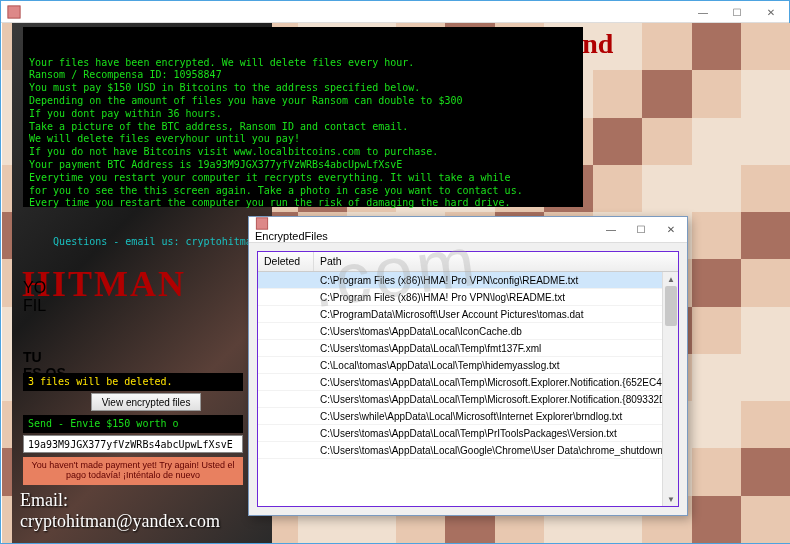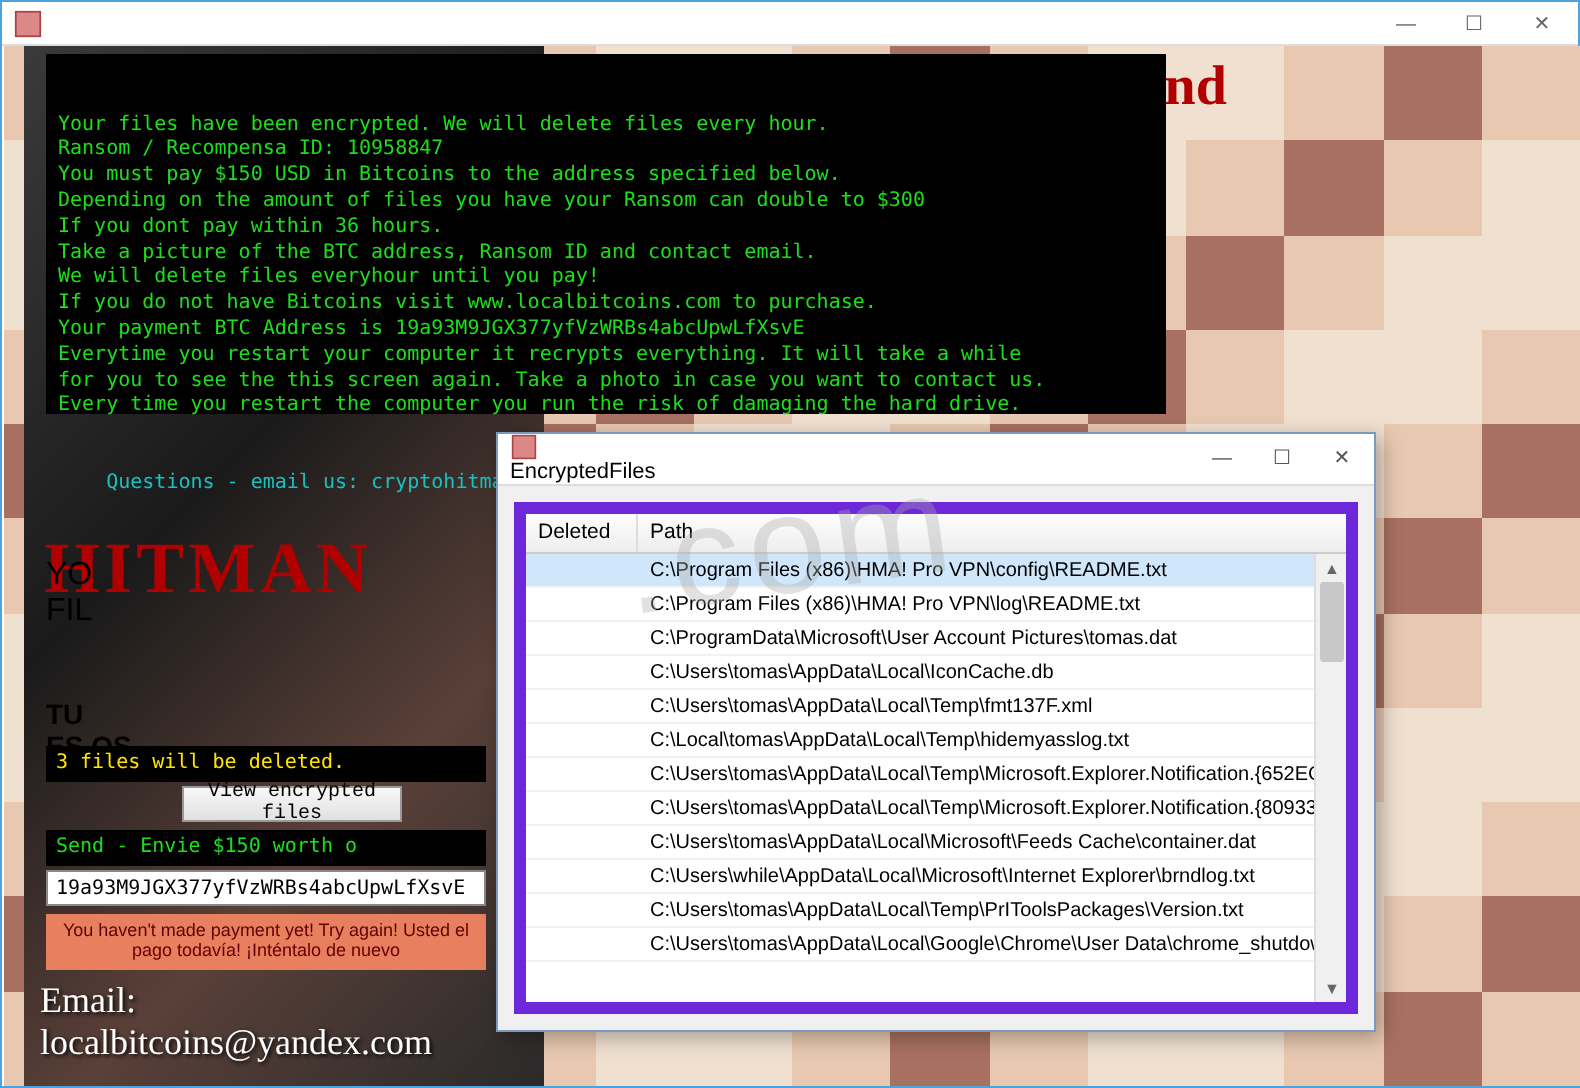"Deleted" .dlg-body { border: 6px solid #6d28d9 -> 1px solid #6d28d9 }
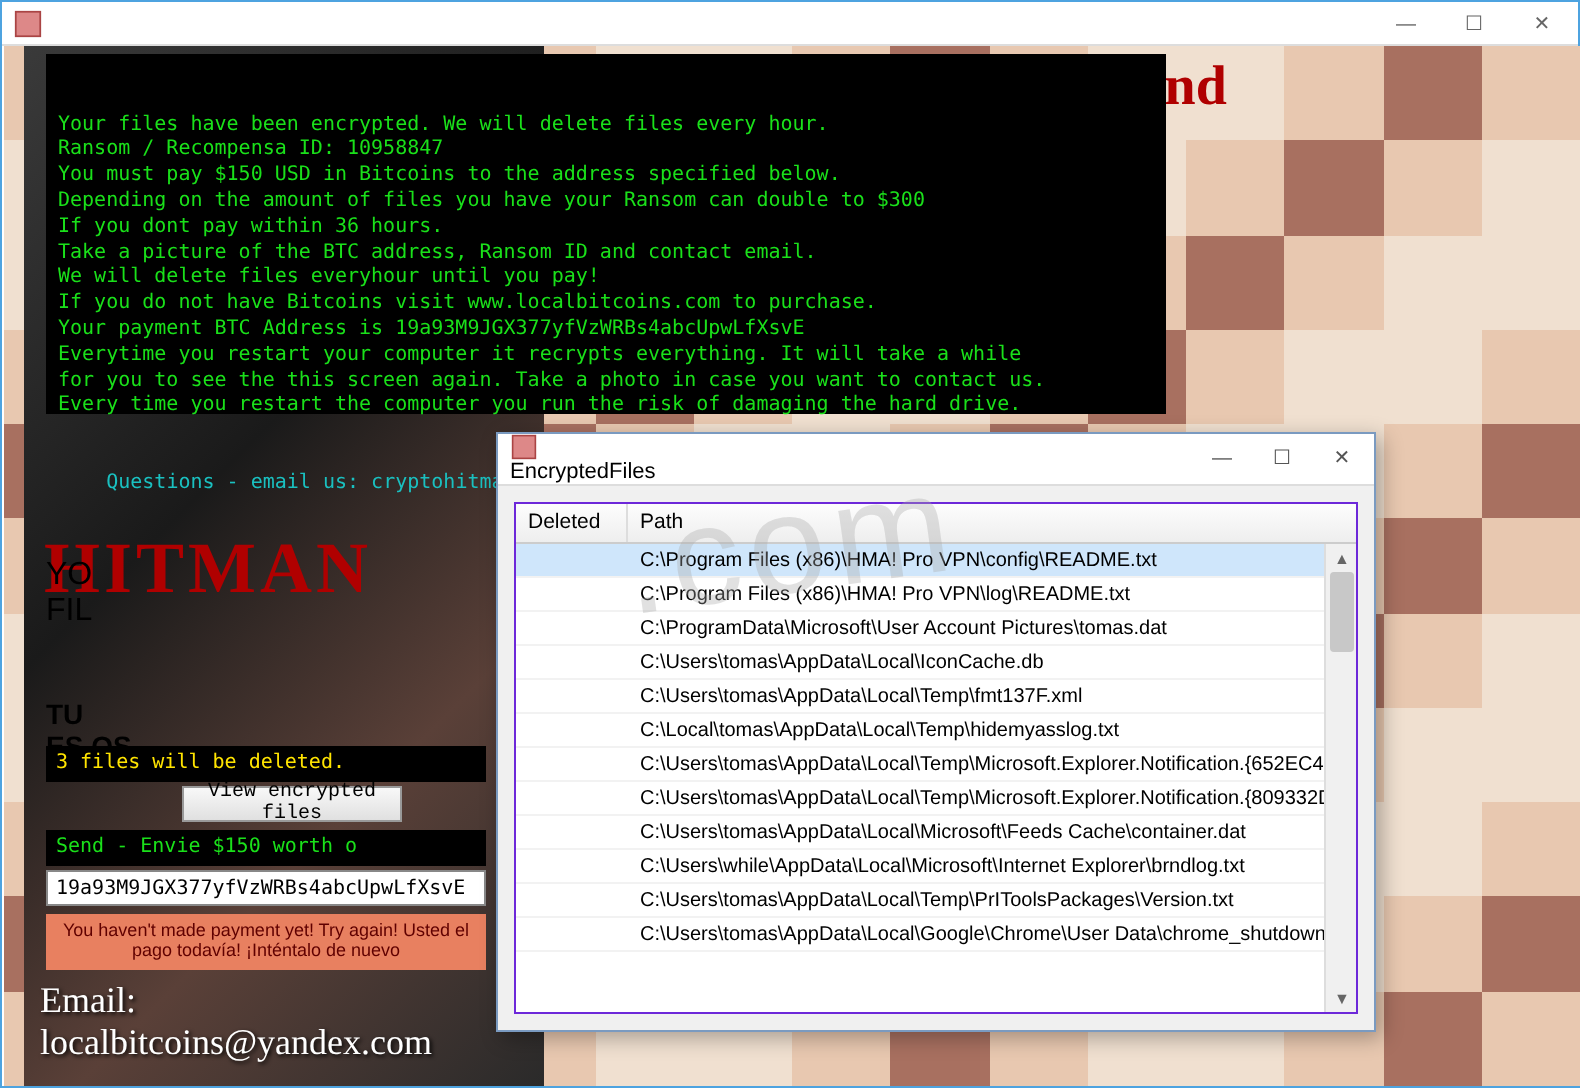"View encrypted files" .view-btn { font-family: Liberation Mono, monospace -> none }
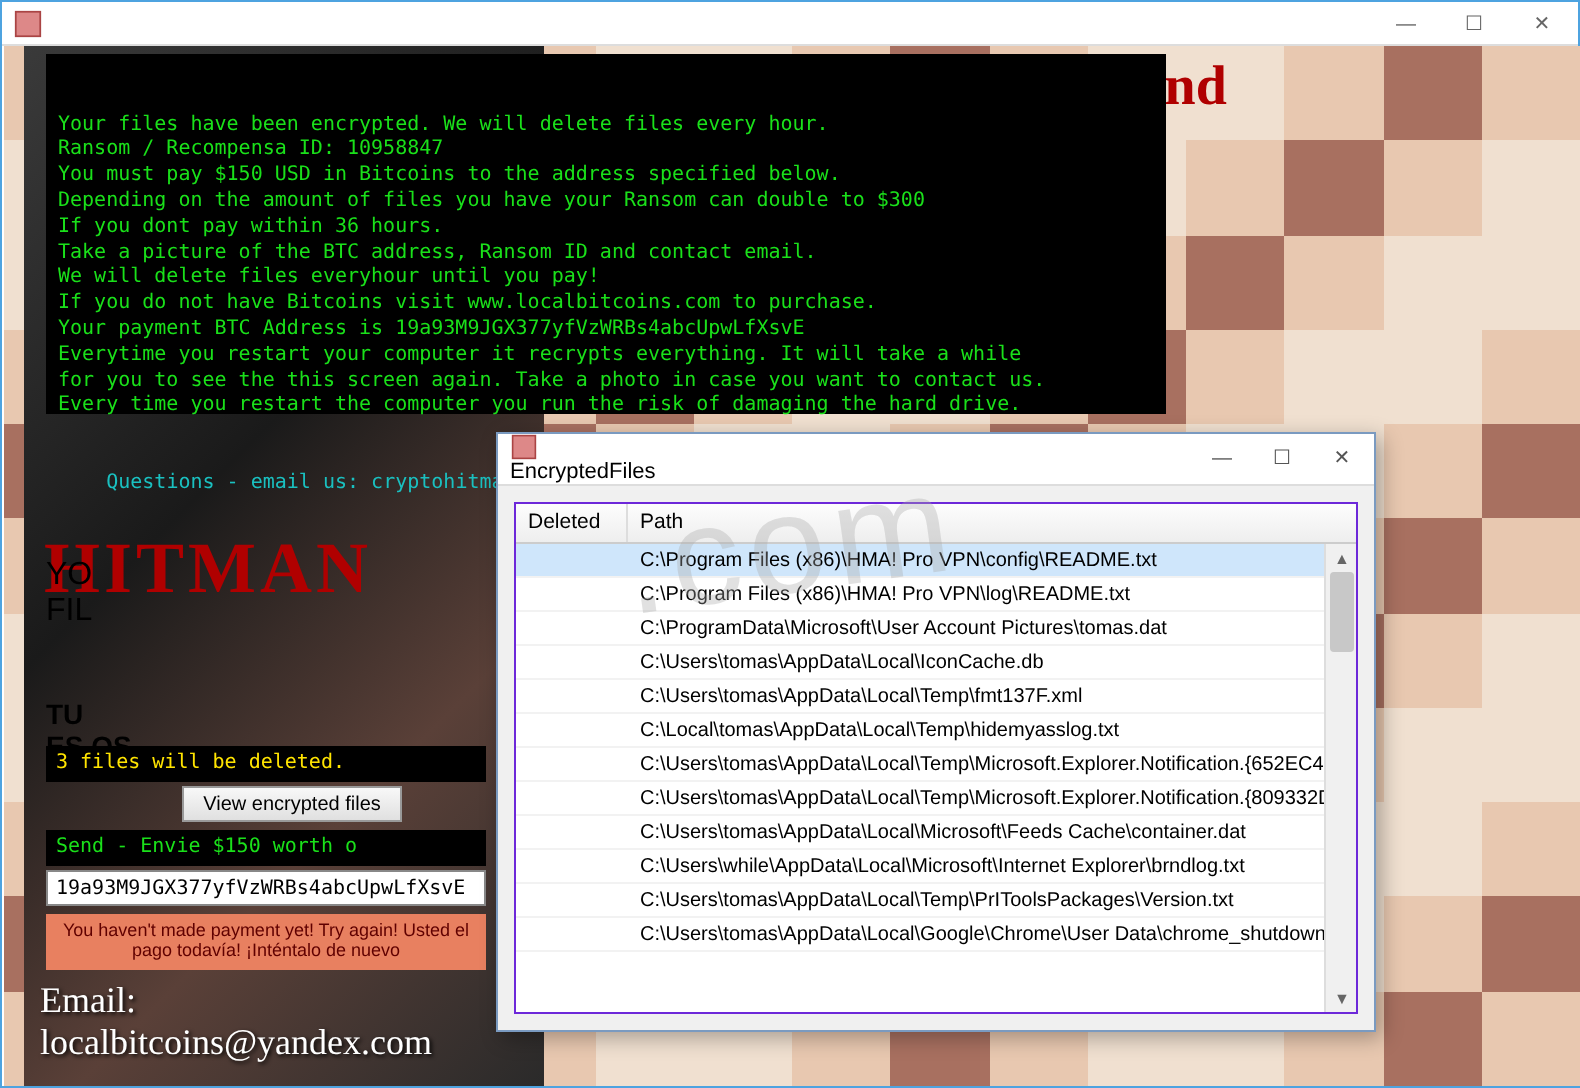"C:\Users\tomas\AppData\Local\Microsoft\F" div.grid-row { html: <div> <div></div> <div>C:\Users\tomas\AppData\Local\Microsoft\Feeds Cache\container.dat</div> </div> -> none }
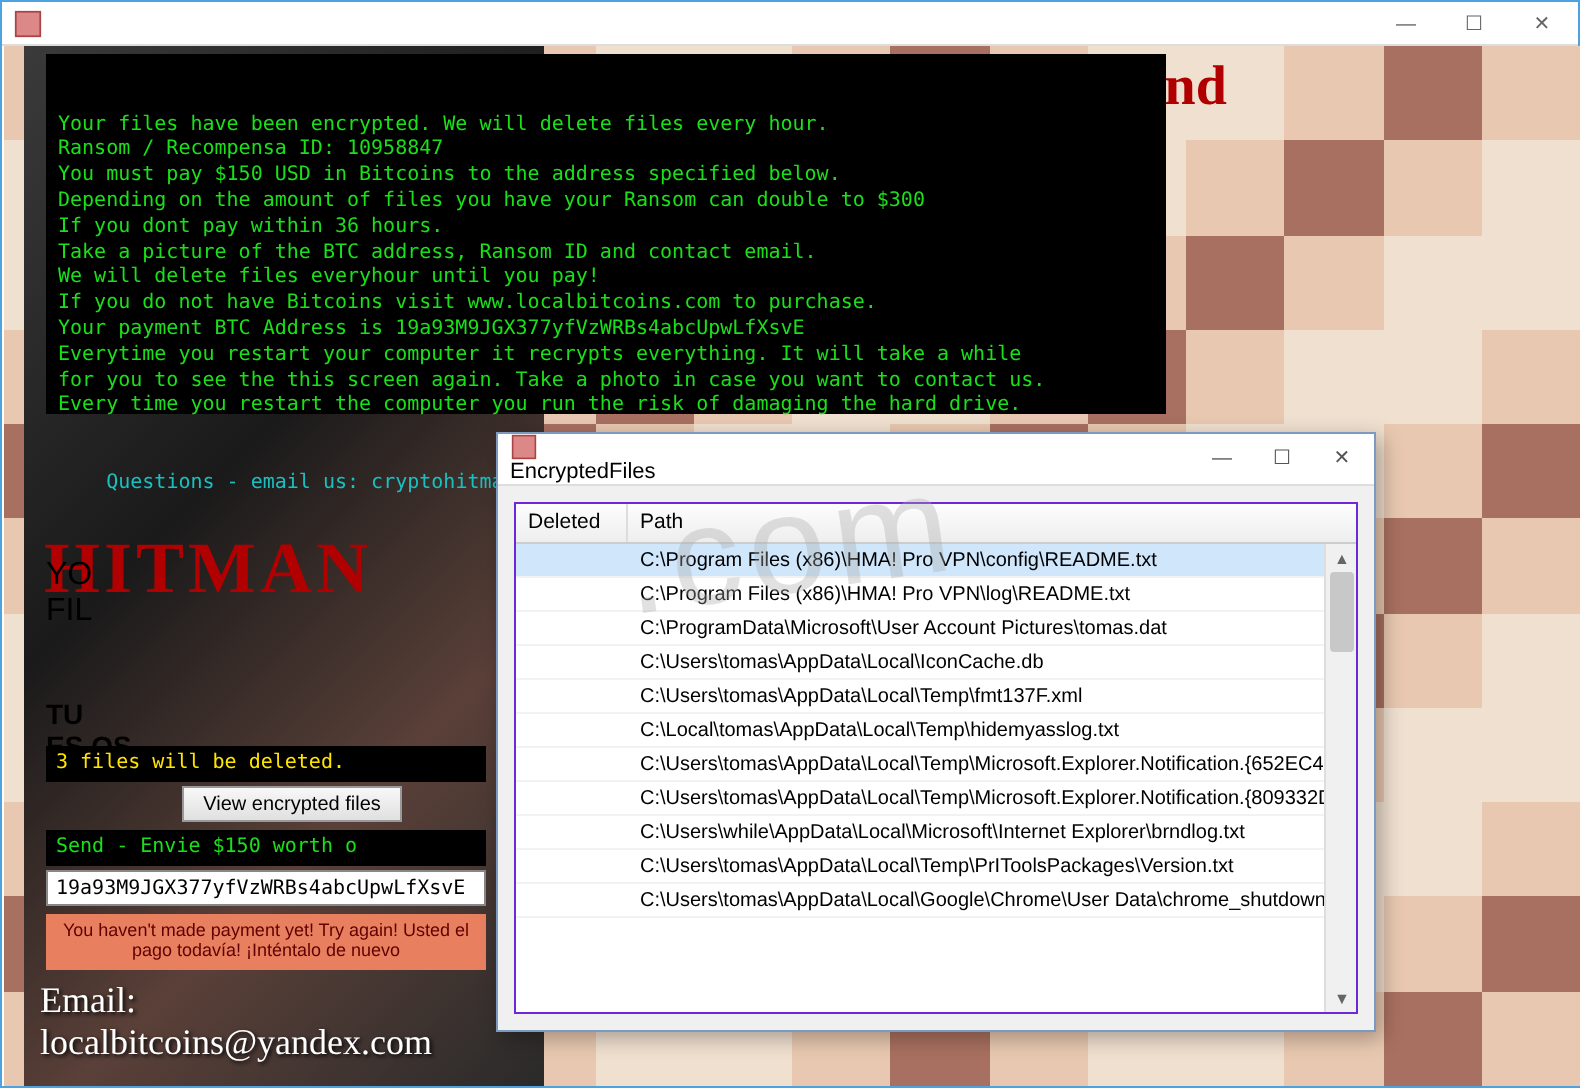"localbitcoins@yandex.com" div { text: localbitcoins@yandex.com -> cryptohitman@yandex.com }
